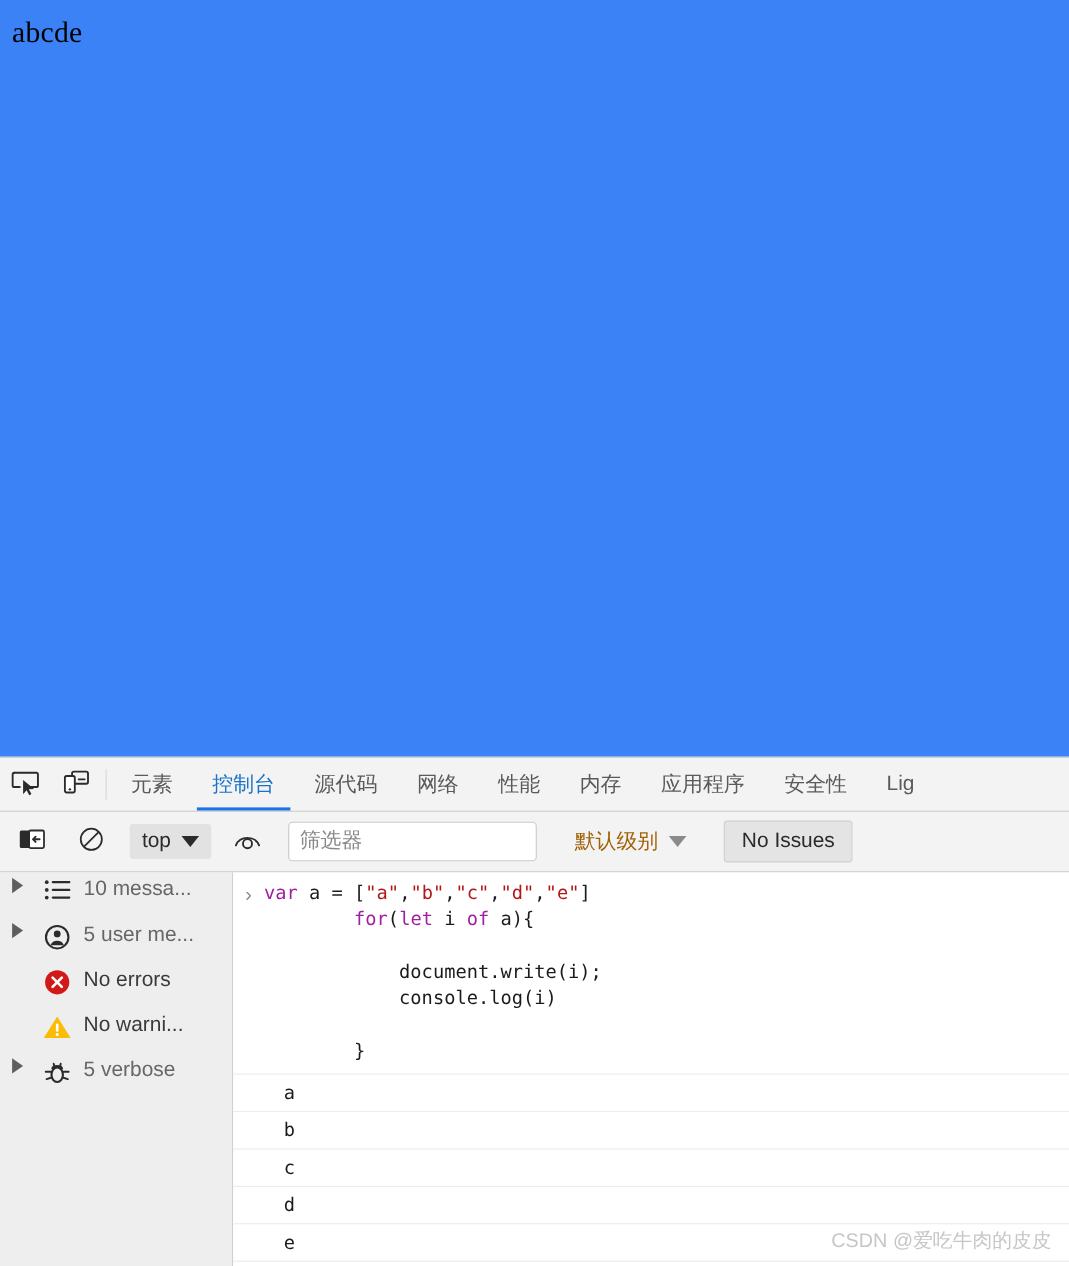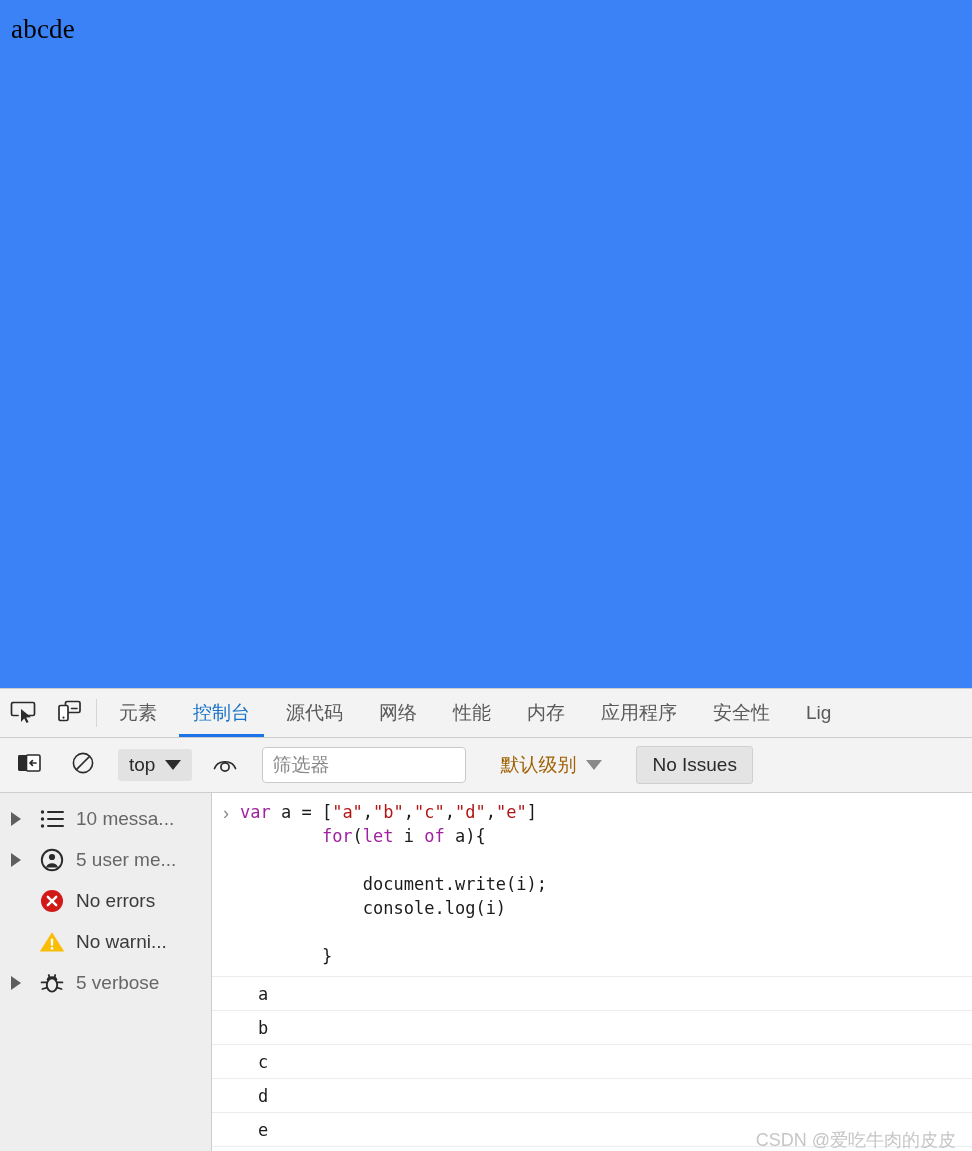"筛选器" .filter-input { width: 204px -> 226px }
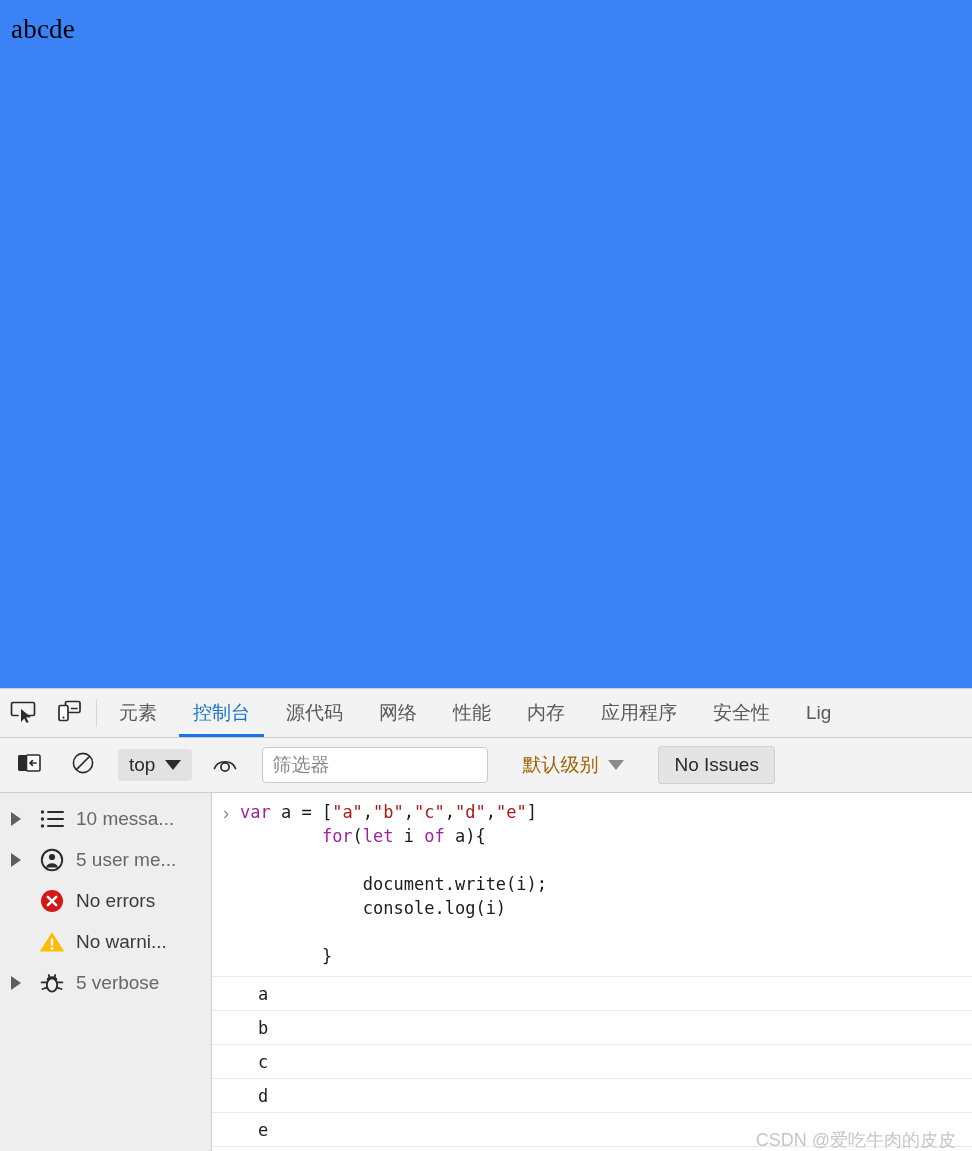"10 messa..." .side-row { align-items: center -> flex-start }
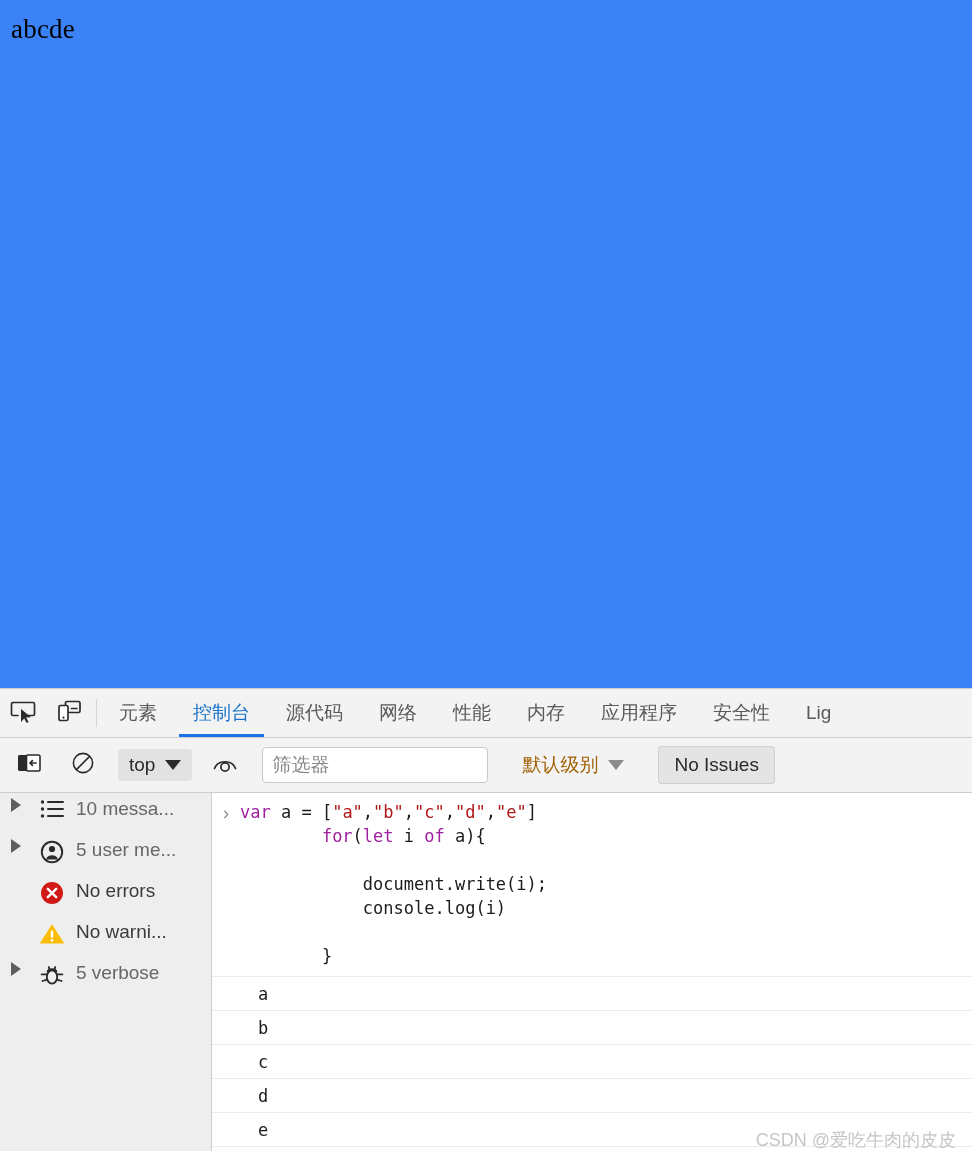"CSDN @爱吃牛肉的皮皮" .watermark { bottom: 0 -> 12px }
